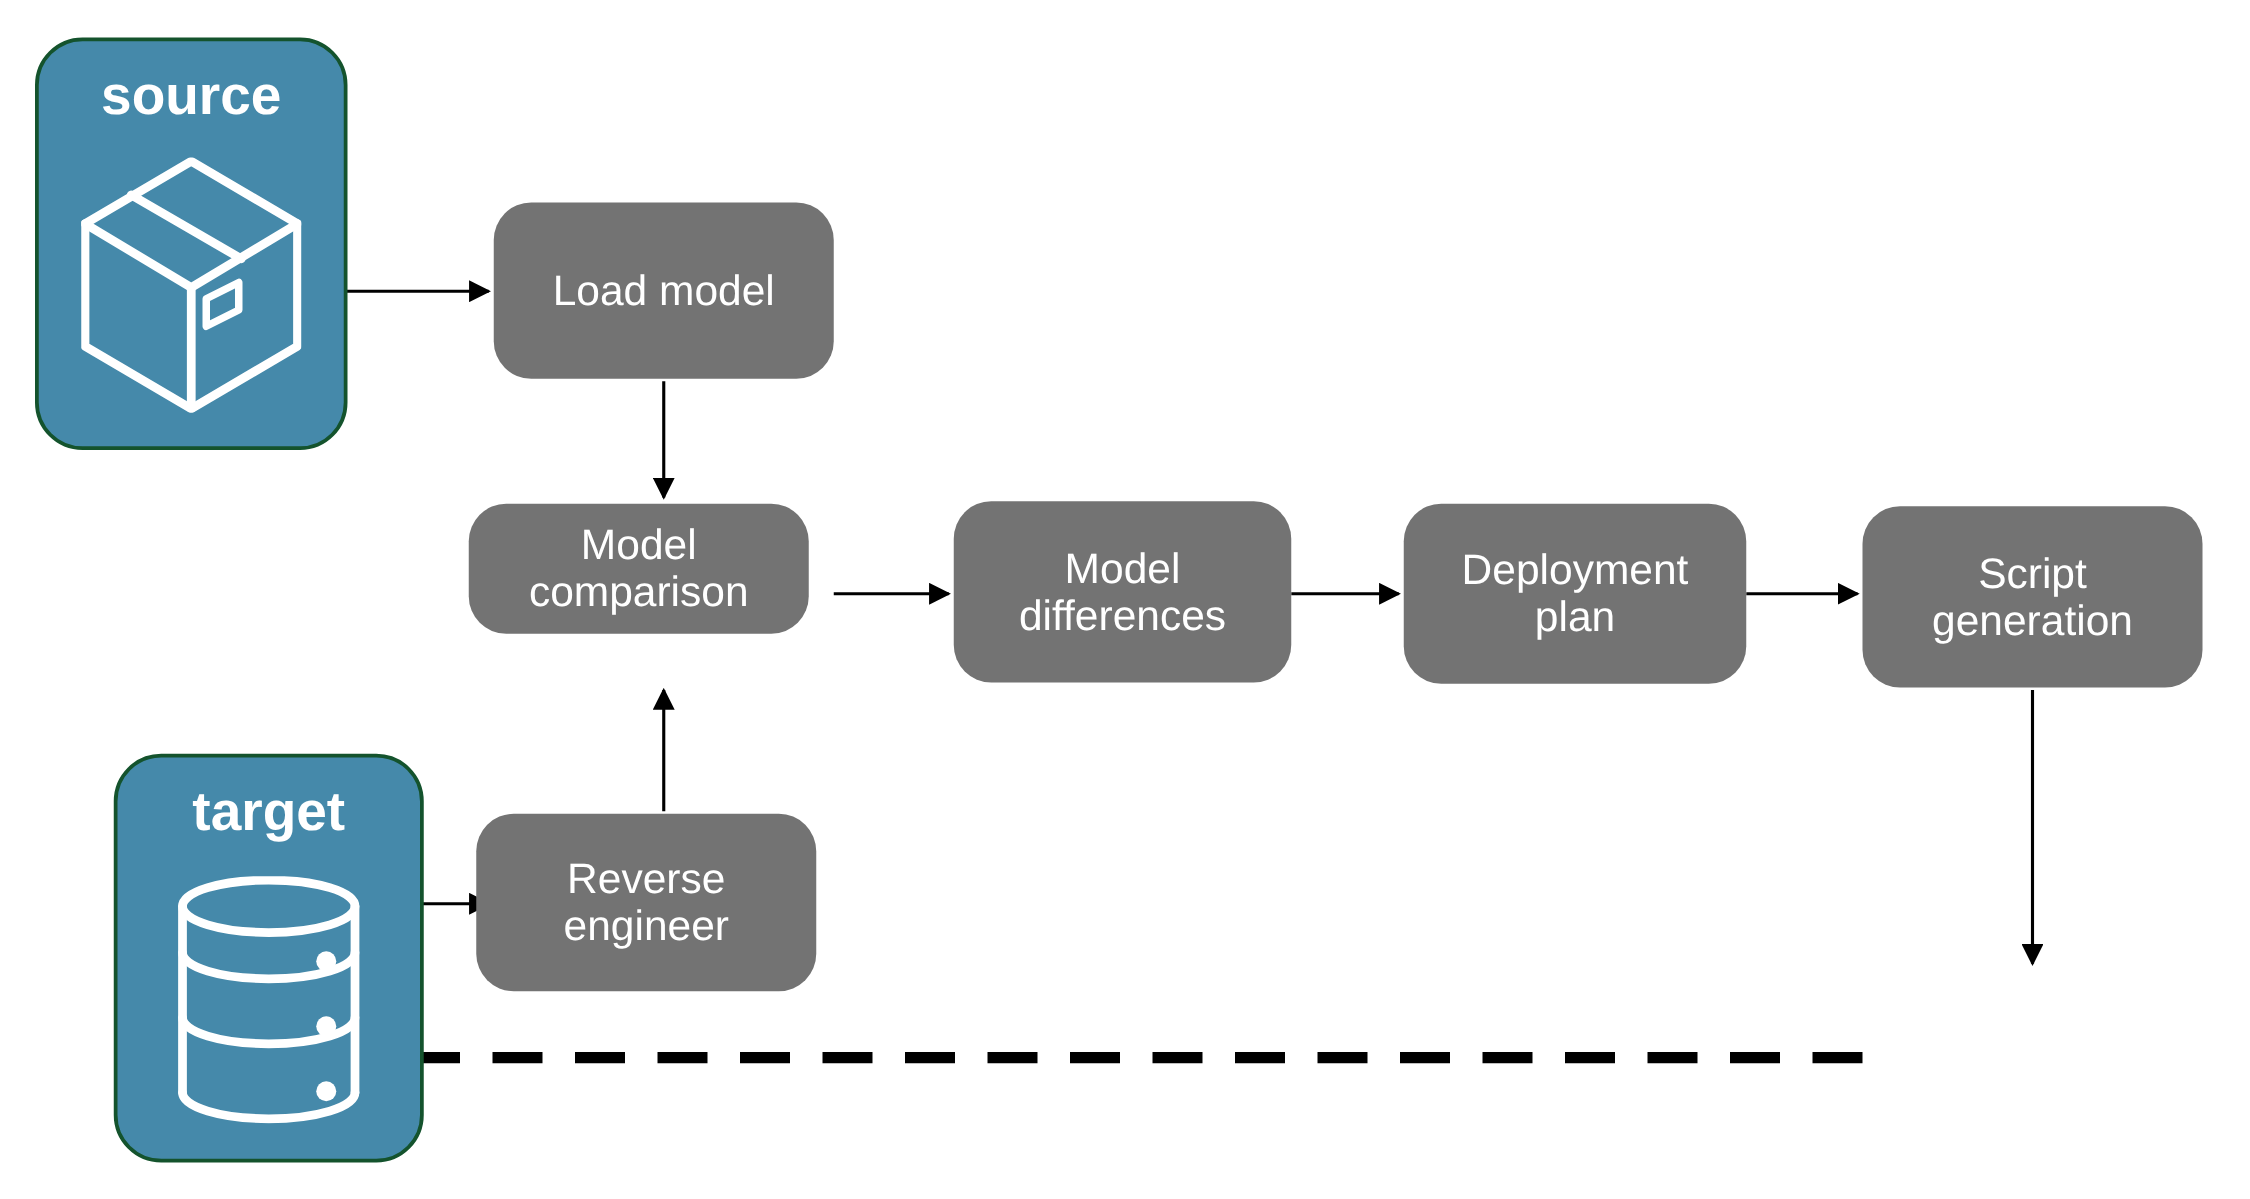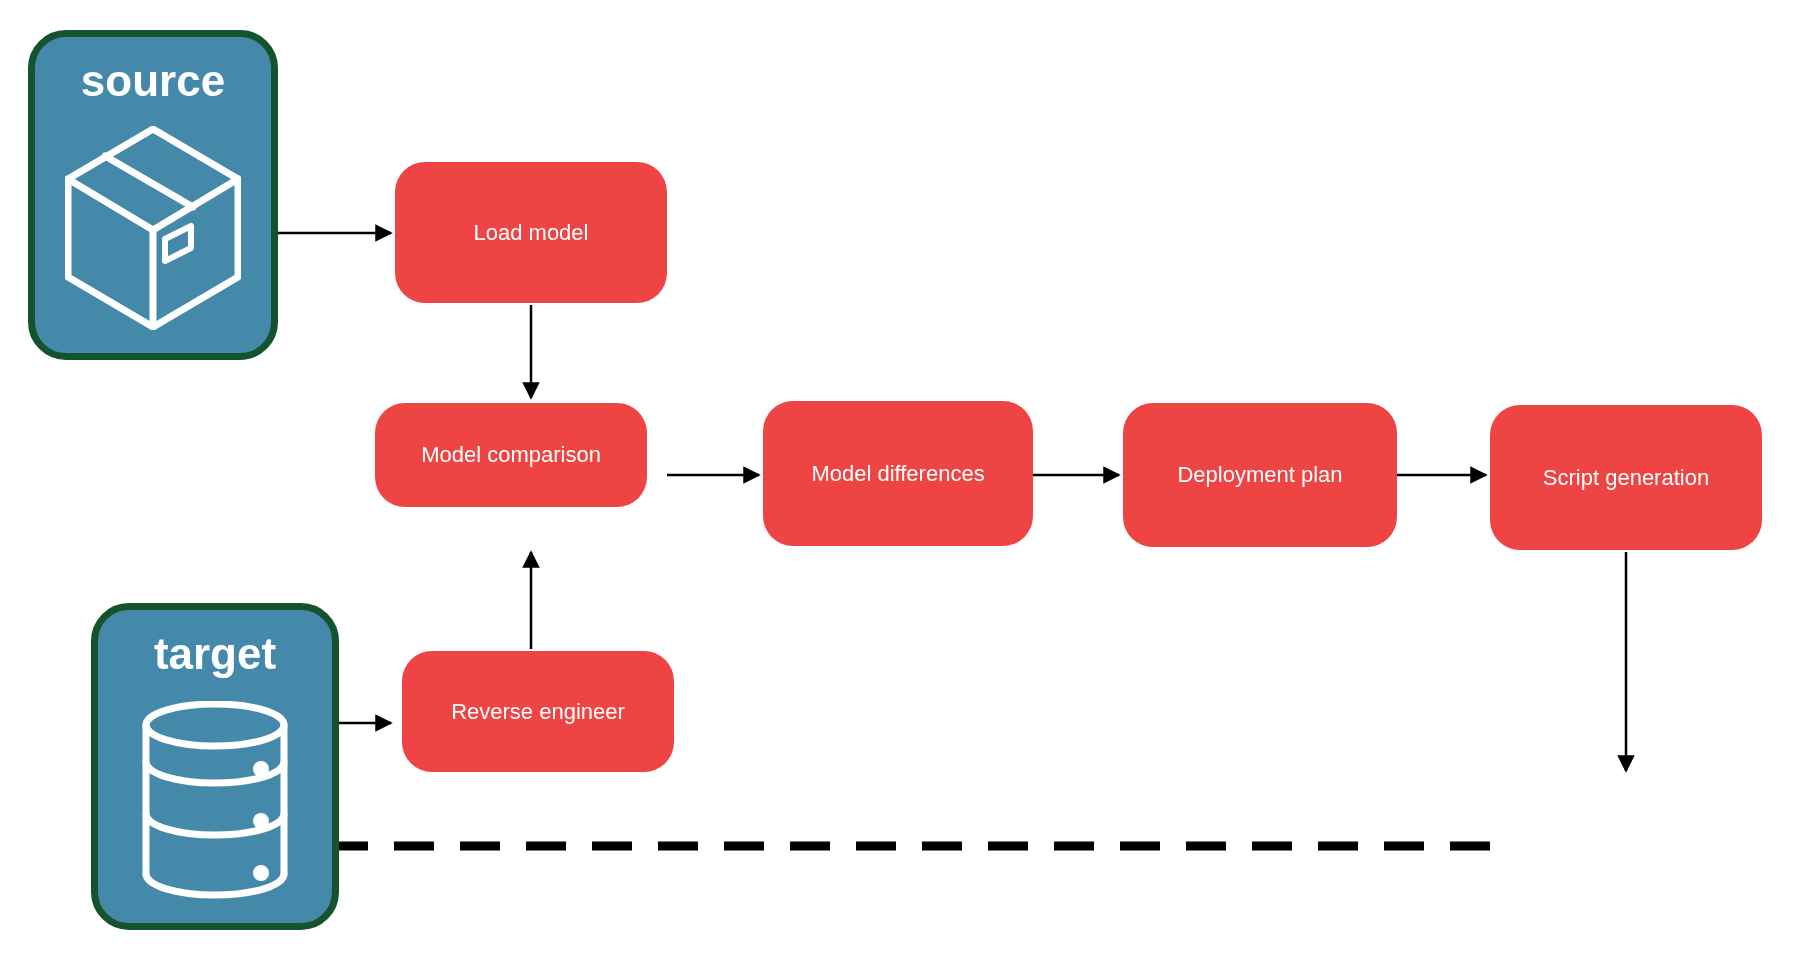"source" .endpoint { border: 7px solid #14532d -> 3px solid #14532d }
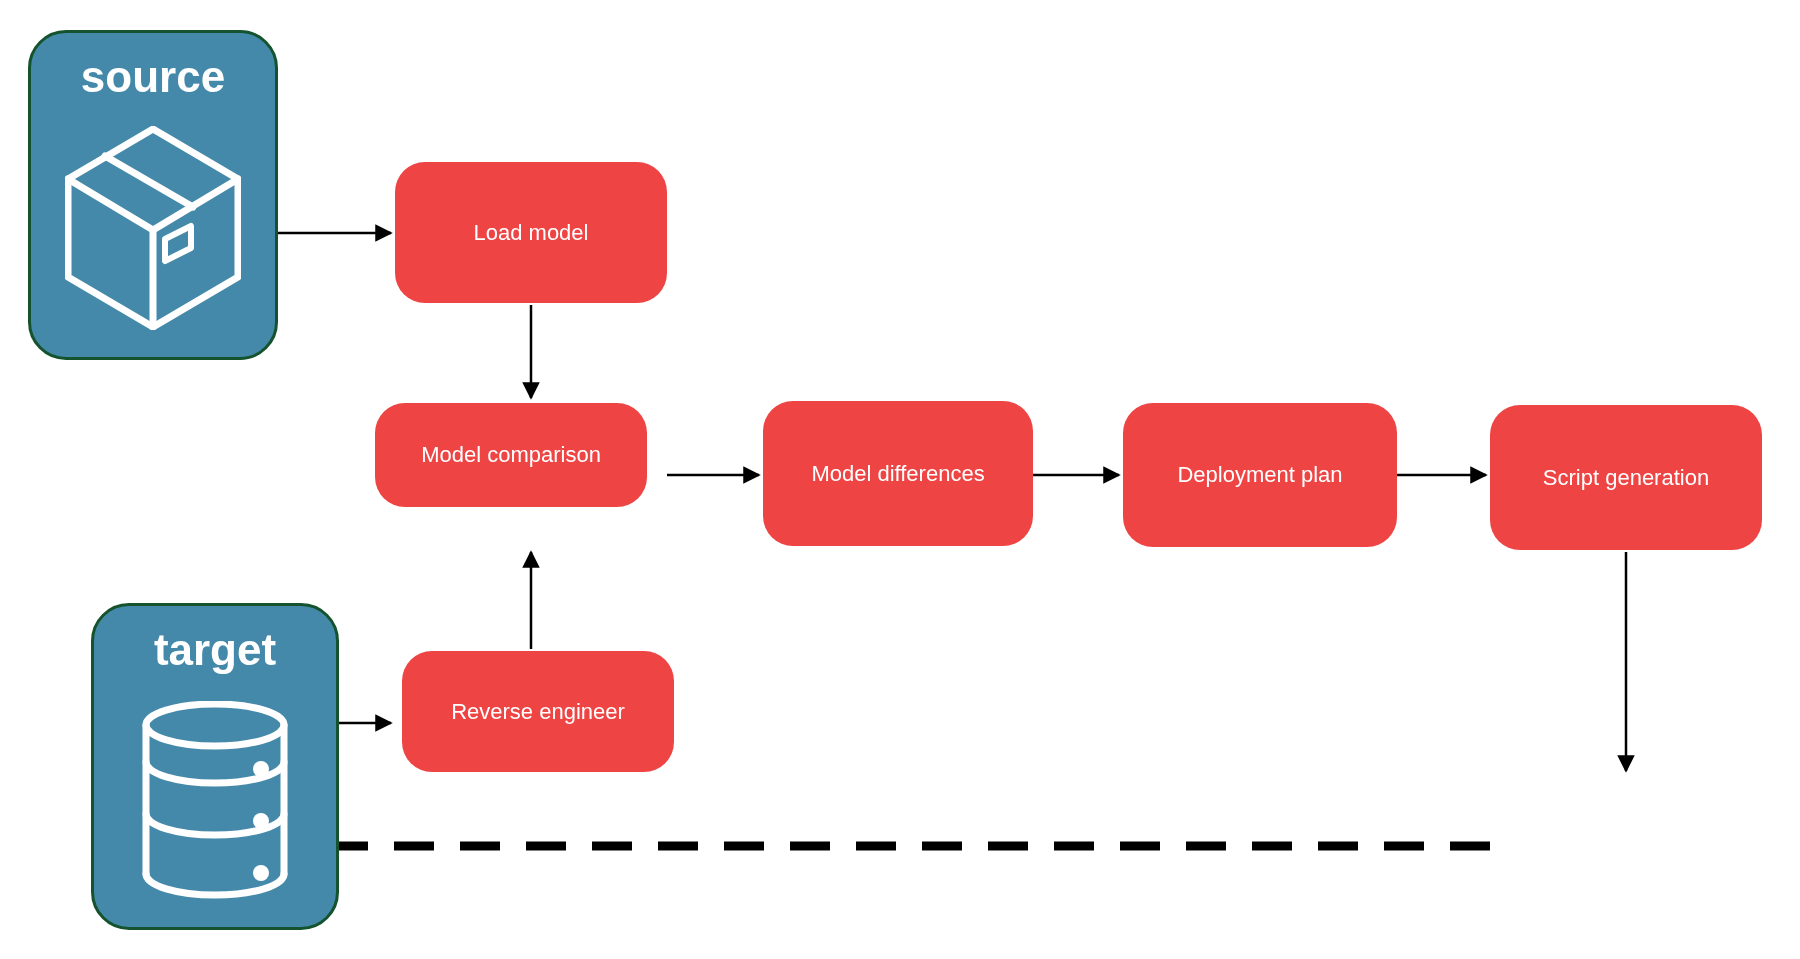"Load model" .step { background: #ef4444 -> #737373; font-size: 22px -> 34px }
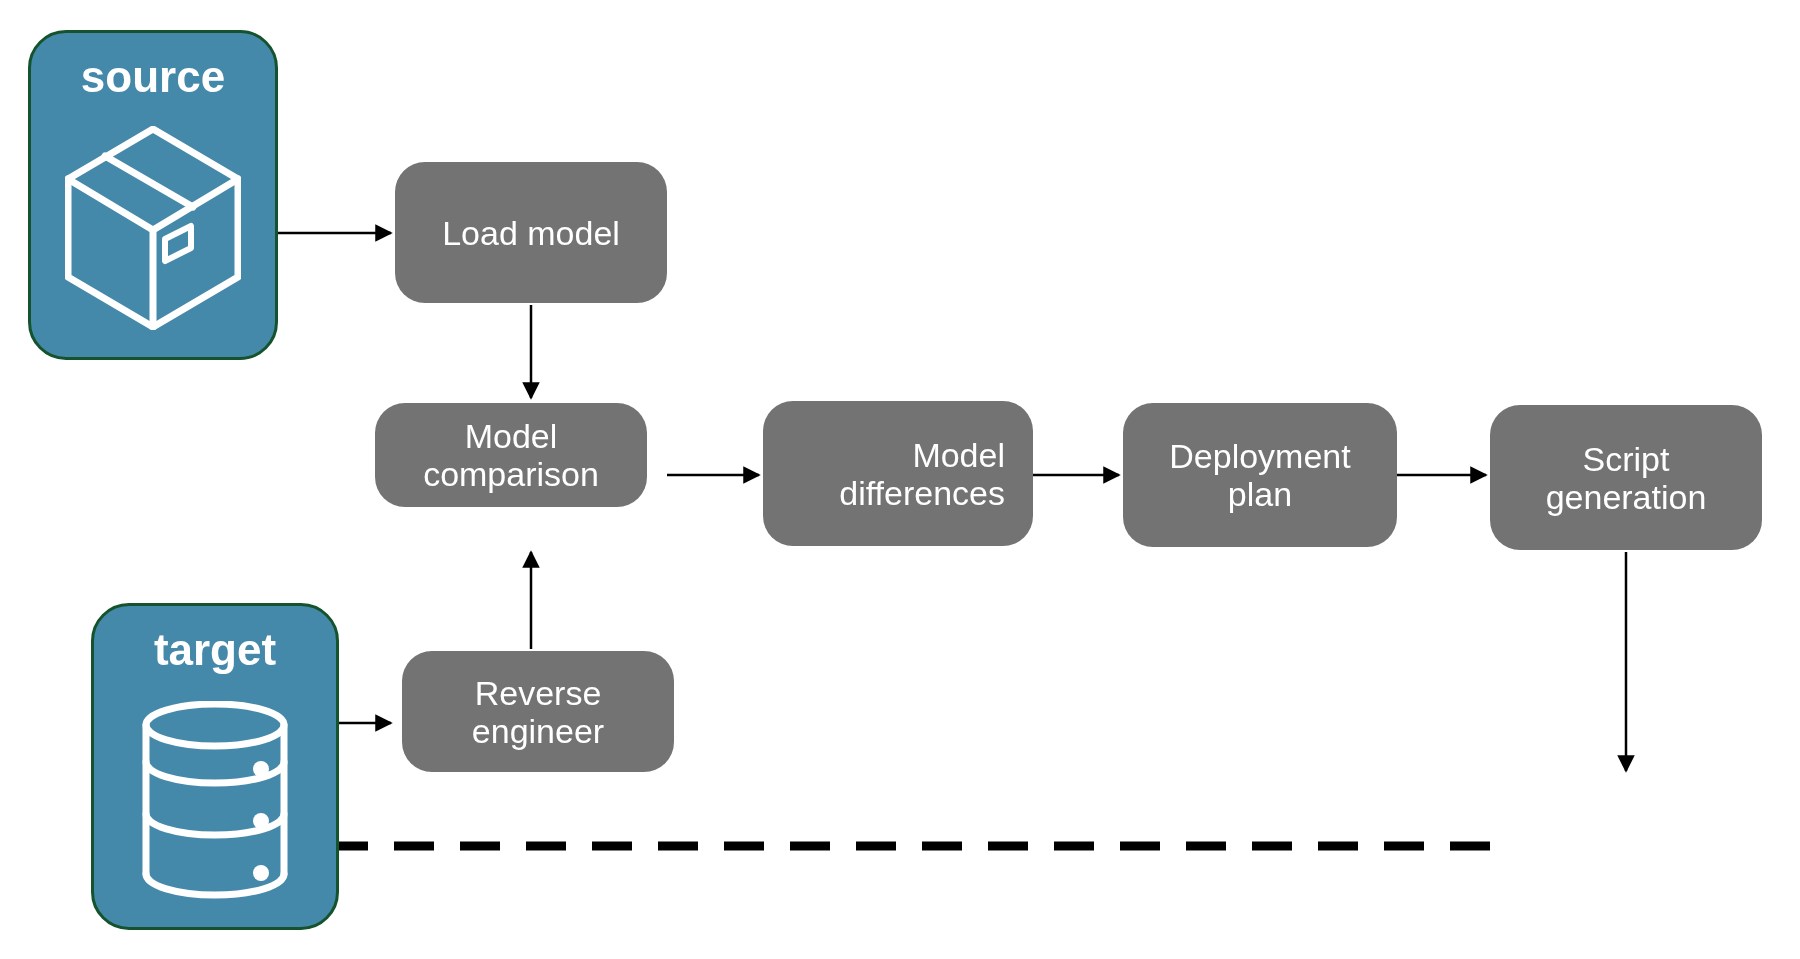"Model differences" div.node { text-align: right -> none }
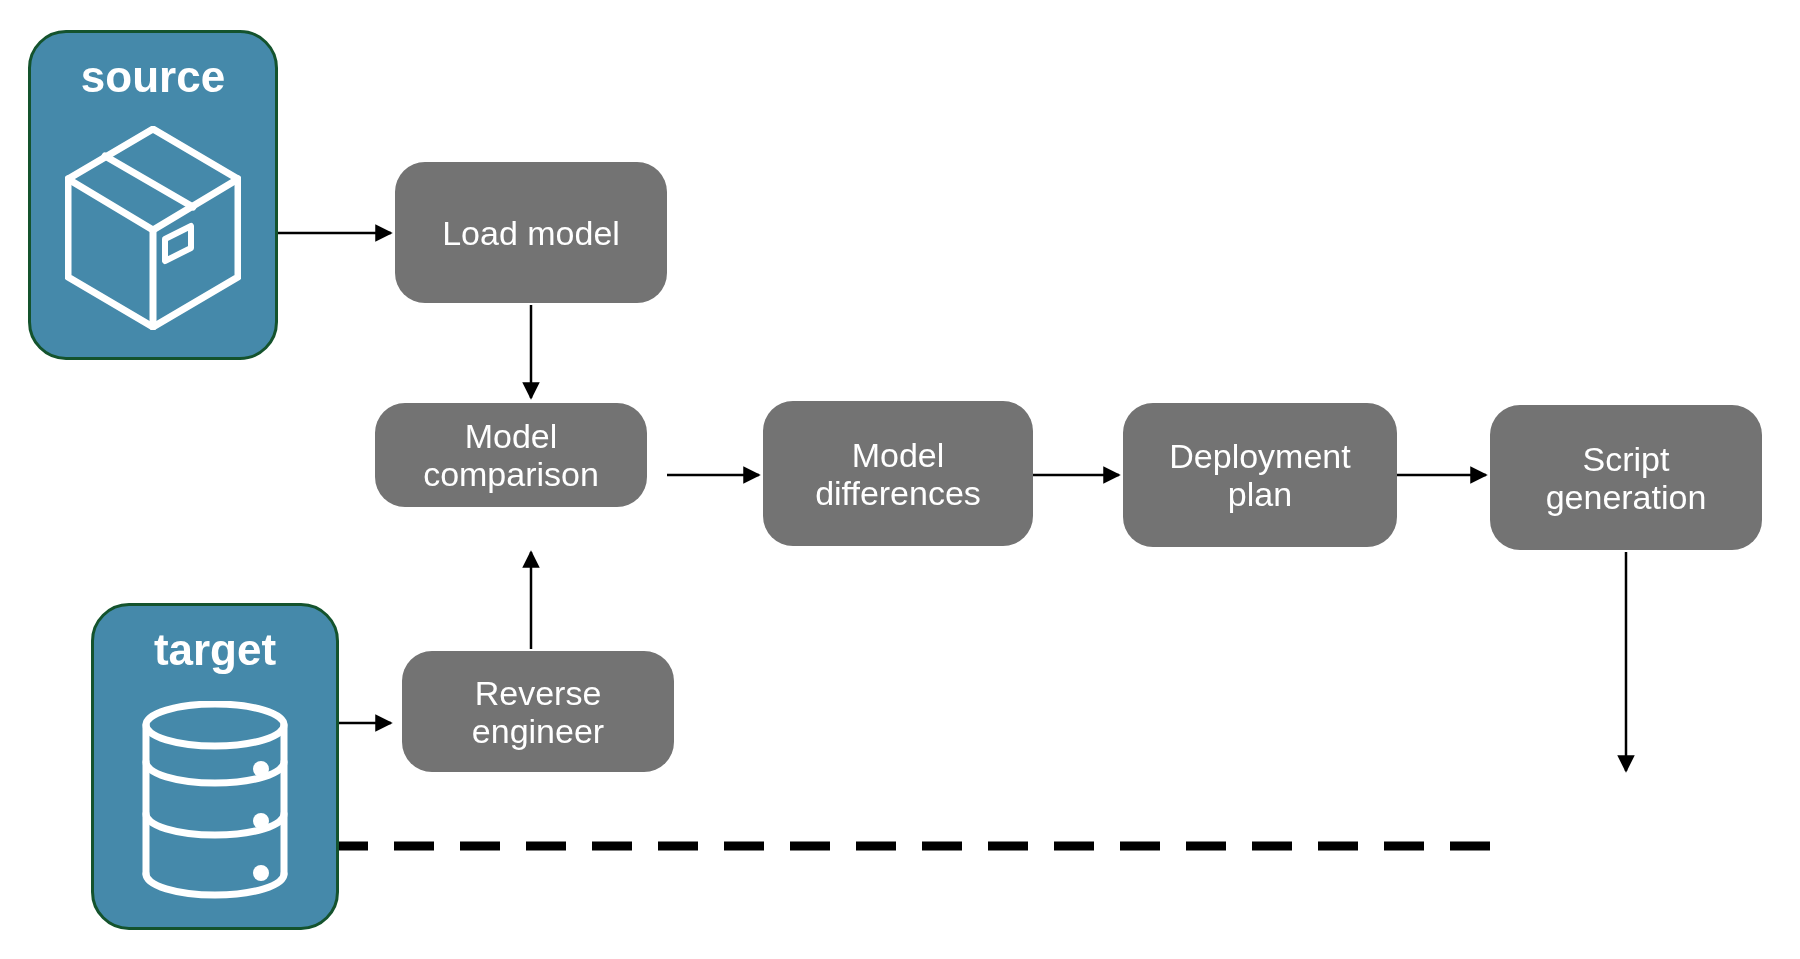"Reverse engineer" div.node { height: 121px -> 142px; left: 402px -> 381px }
